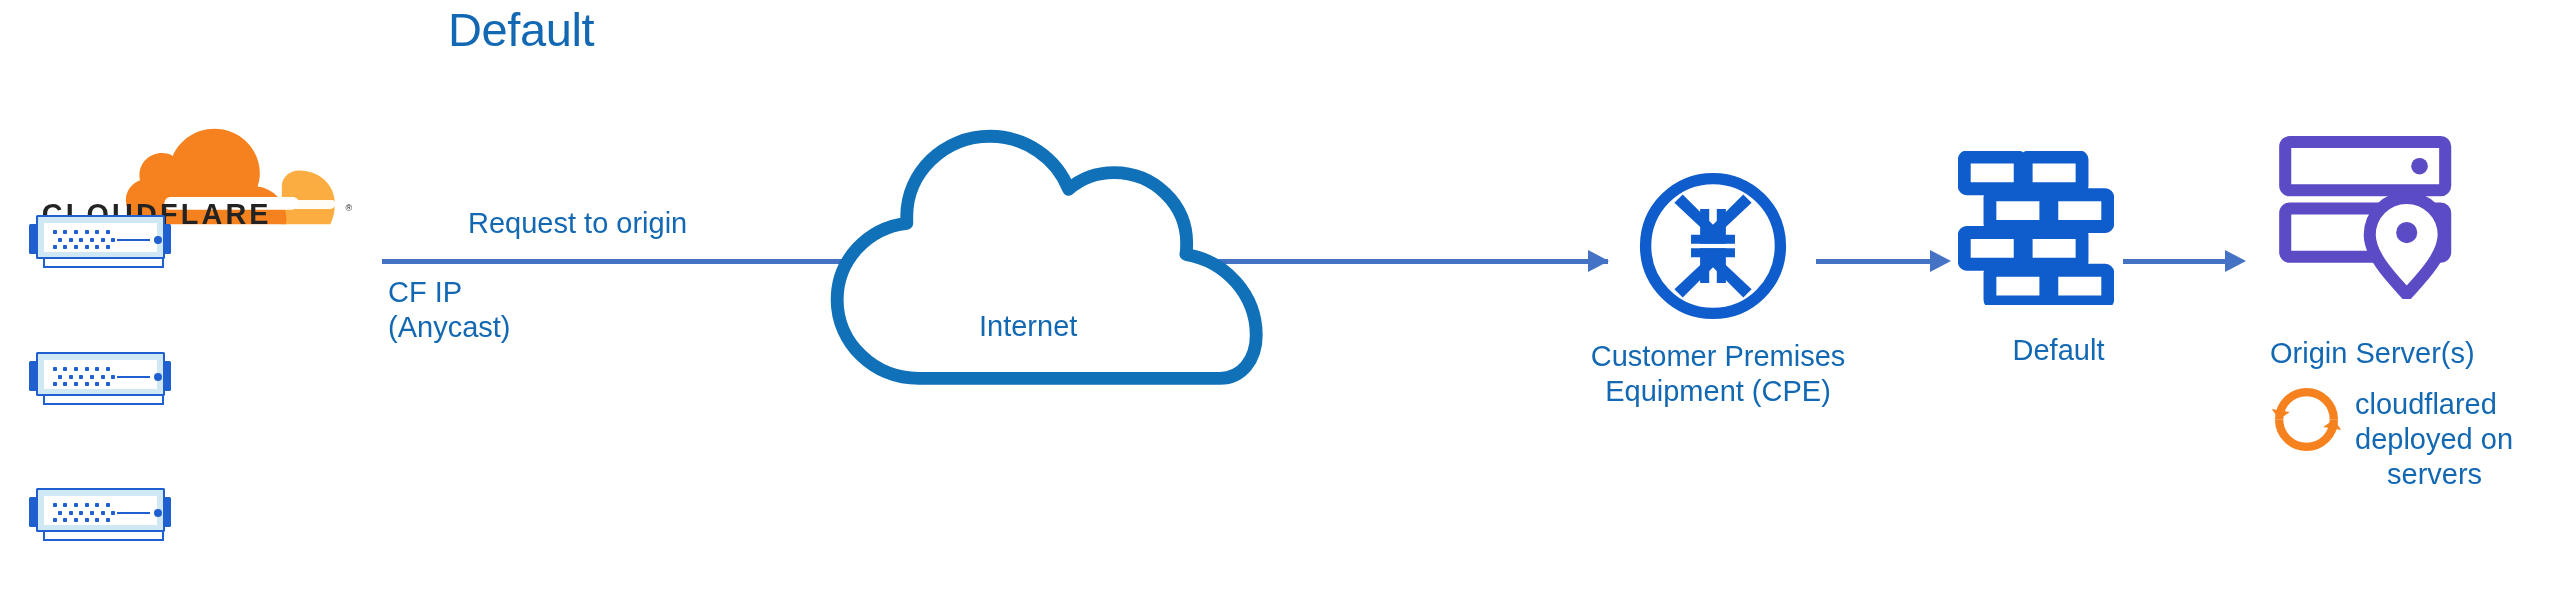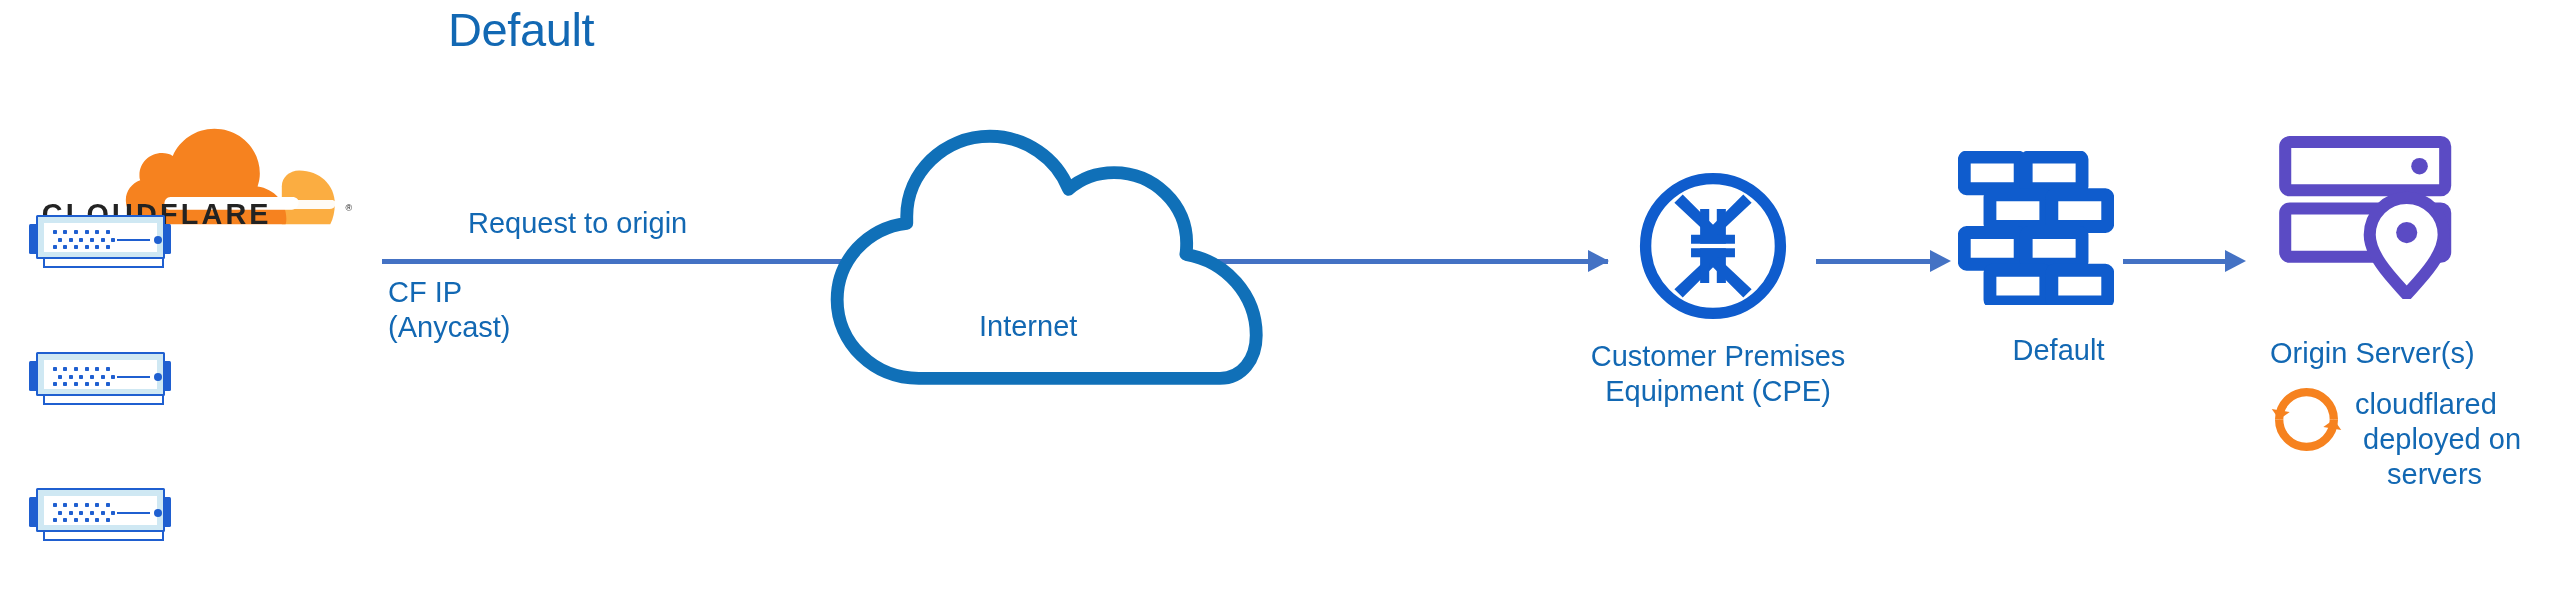"deployed on" div.txt { margin-left: 8px -> none }
